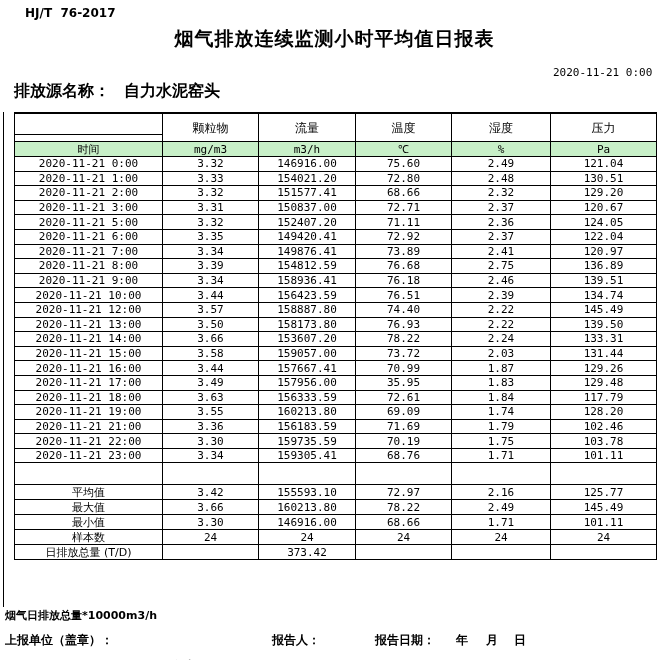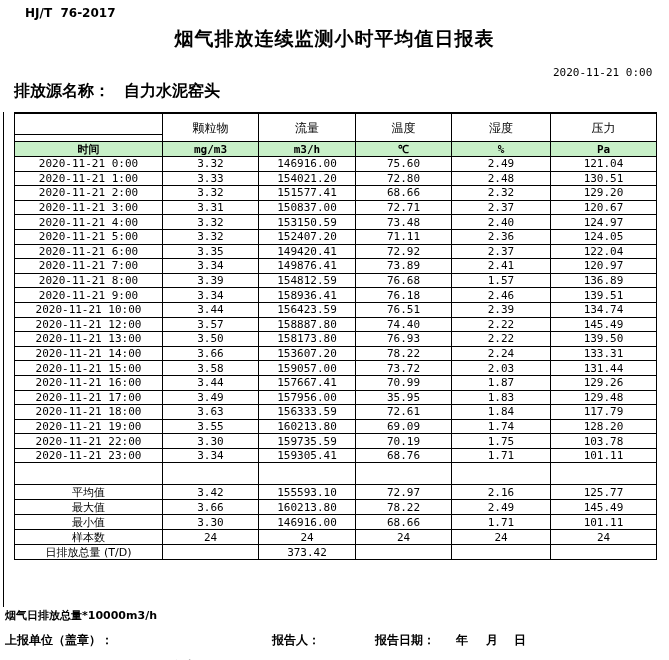"时间" tr.units td { font-weight: bold -> none }
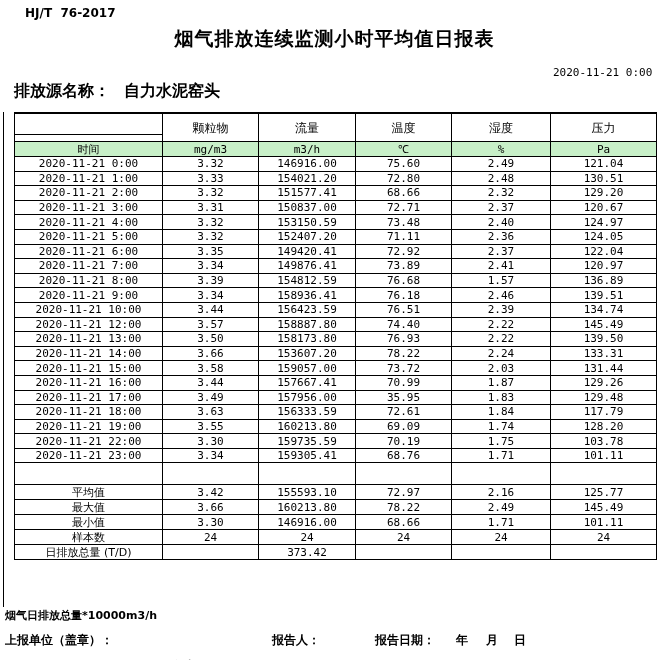"2020-11-21 4:00" tr { html: <tr> <td>2020-11-21 4:00</td> <td>3.32</td> <td>153150.59</td> <td>73.48</td> <td>2.40</td> <td>124.97</td> </tr> -> none }
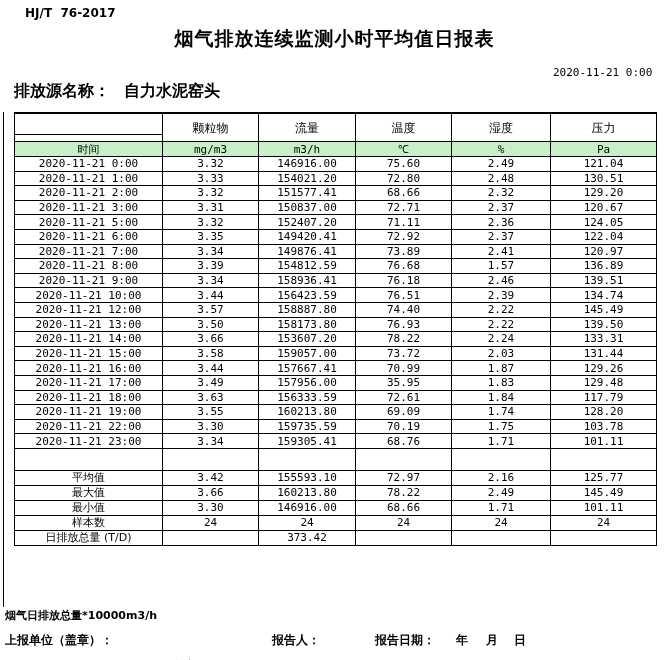"1.57" td.num { text: 1.57 -> 2.75 }
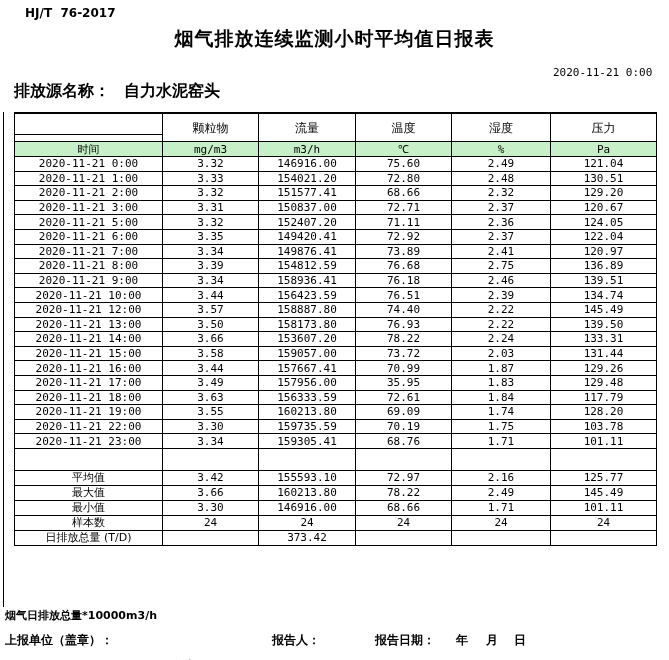"2020-11-21 21:00" tr { html: none -> <tr> <td>2020-11-21 21:00</td> <td>3.36</td> <td>156183.59</td> <td>71.69</td> <td>1.79</td> <td>102.46</td> </tr> }
